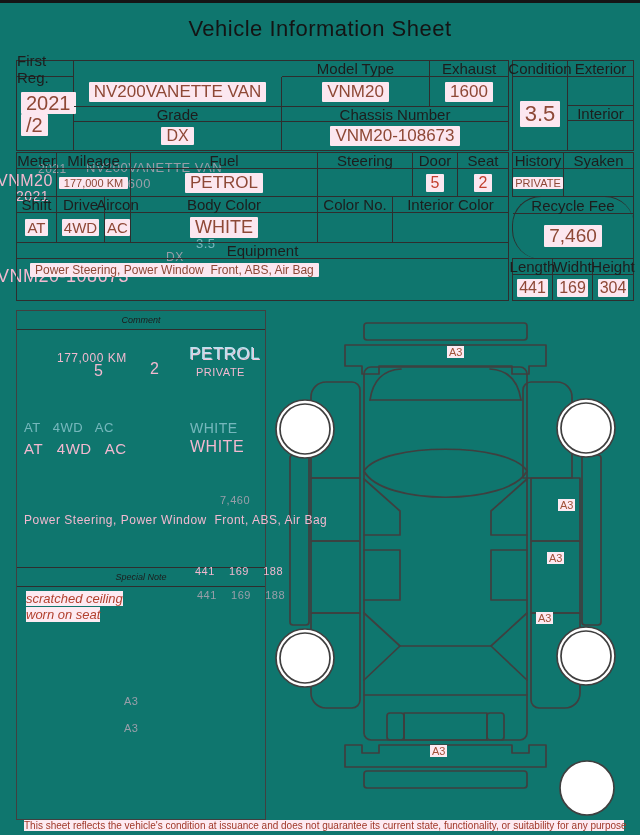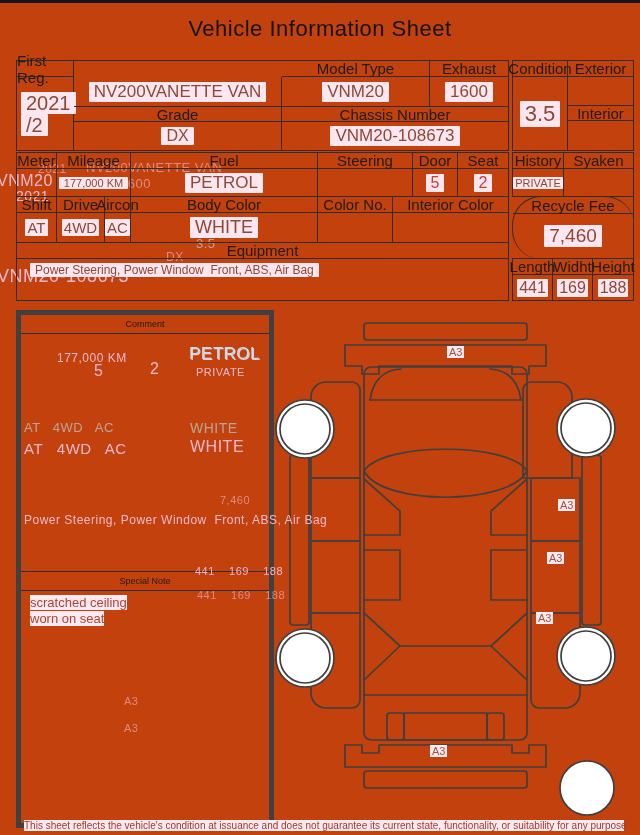"Vehicle Information Sheet" #sheet { background: #c2410c -> #0f766e }
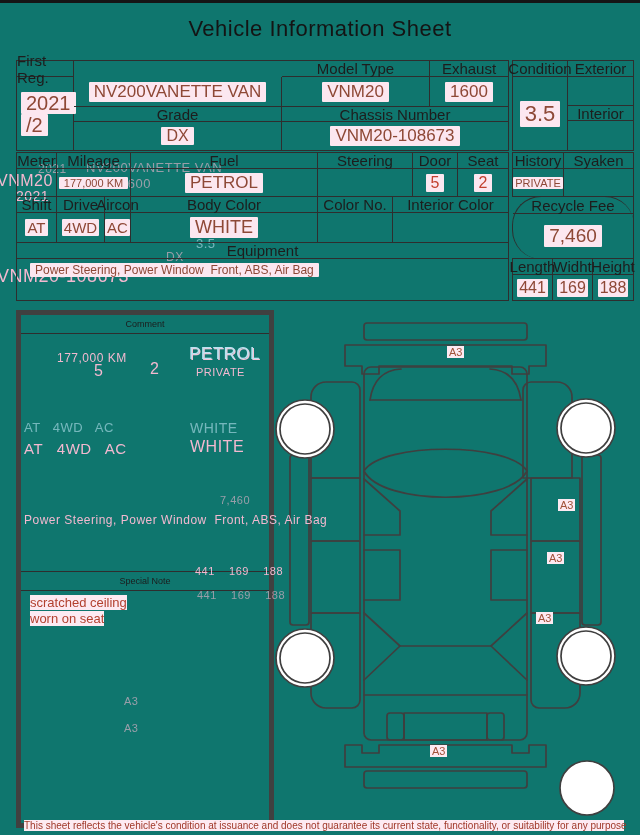"188" span.hl { text: 188 -> 304 }
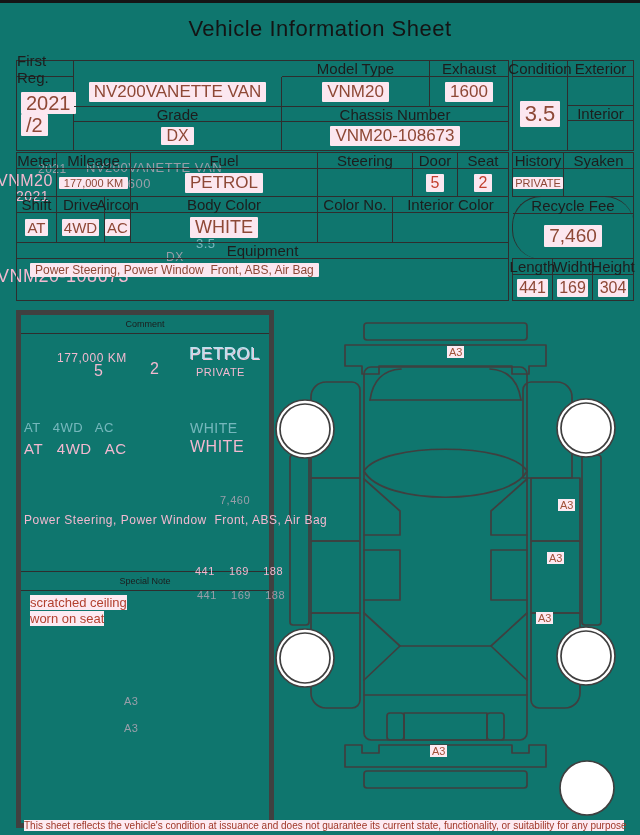"Comment" .bigbox { border: 5px solid #404040 -> 1px solid #404040; font-style: none -> italic }
